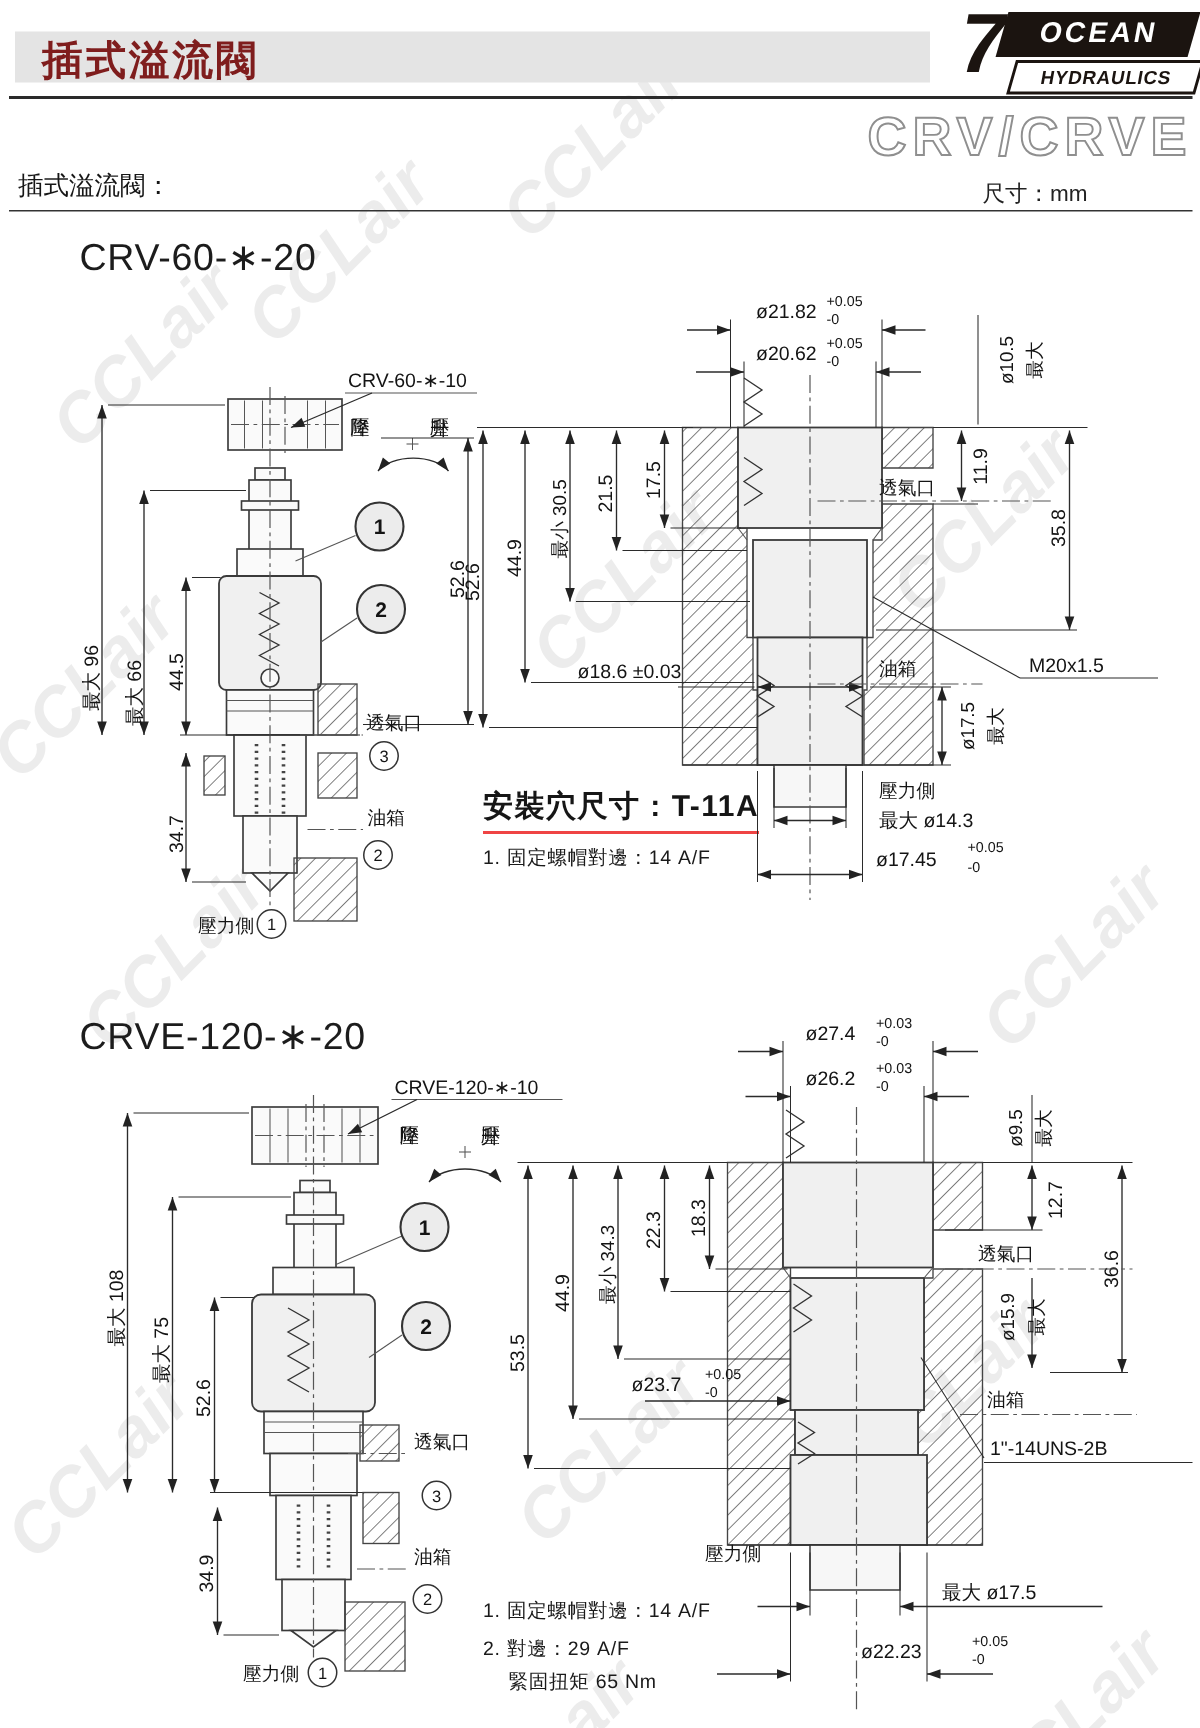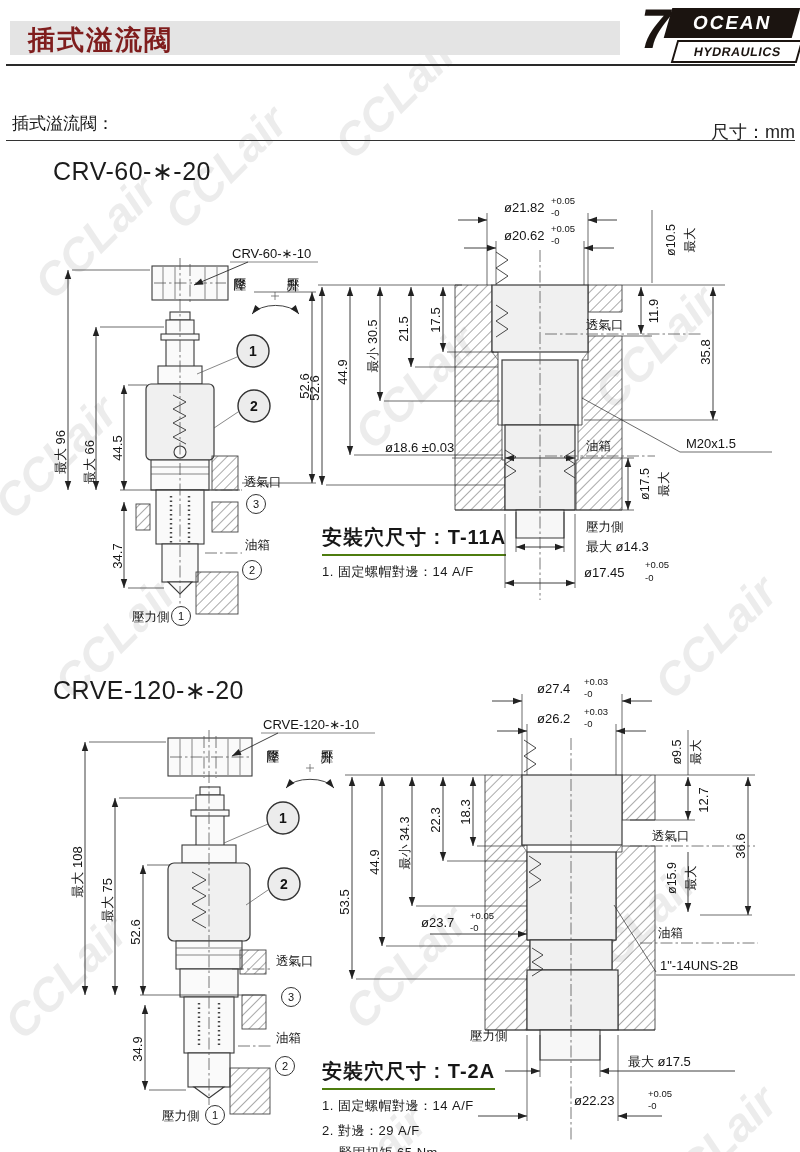"CRV/CRVE" div.abs { html: none -> <div>CRV/CRVE</div> }
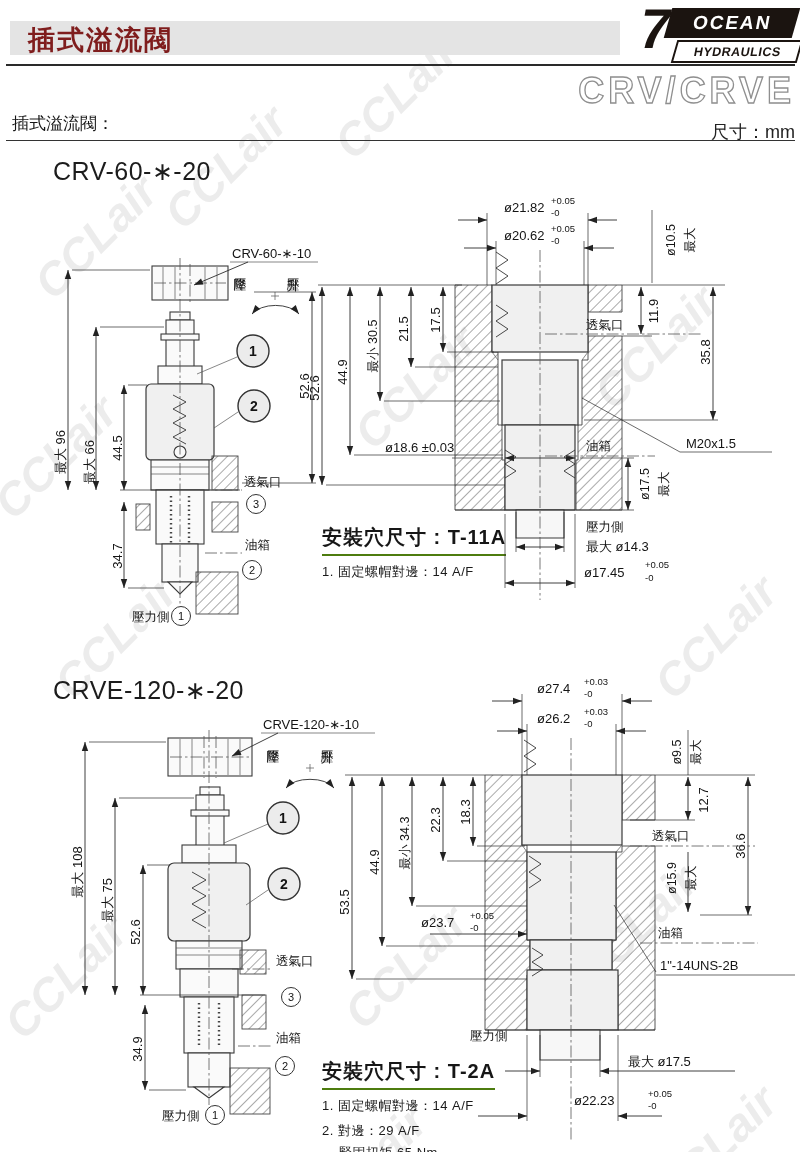"尺寸：mm" #unitnote { font-size: 18px -> 15px; text-align: right -> left }
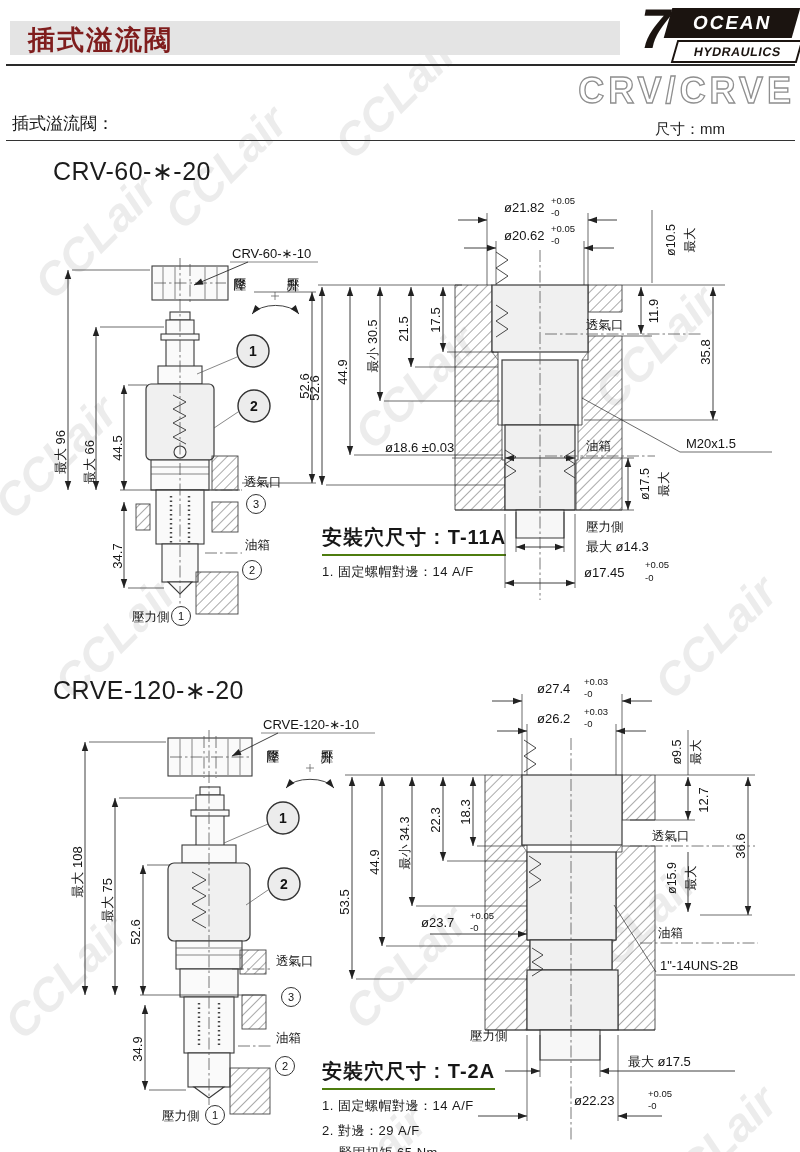"安裝穴尺寸 : T-11A" .notes .nt { border-bottom: 2px solid #4d7c0f -> 2px solid #ef4444 }
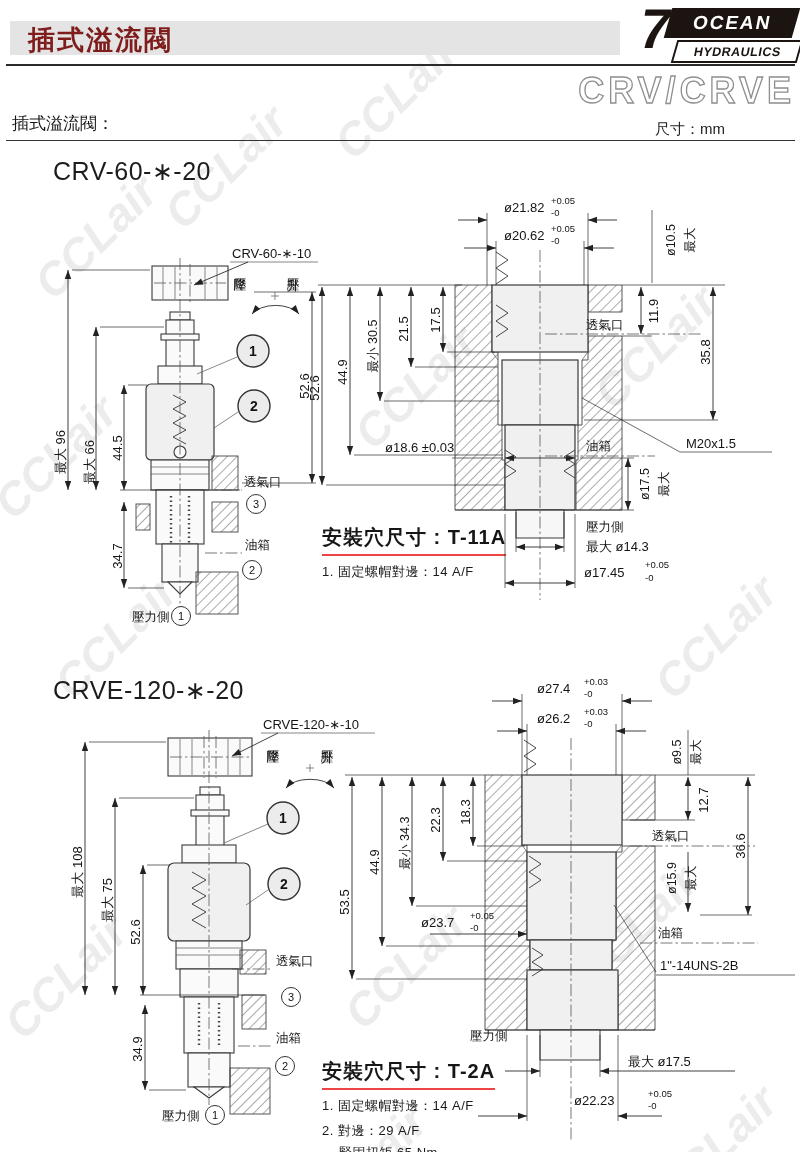"安裝穴尺寸 : T-2A" div.nt { html: <div>安裝穴尺寸 : T-2A</div> -> none }
